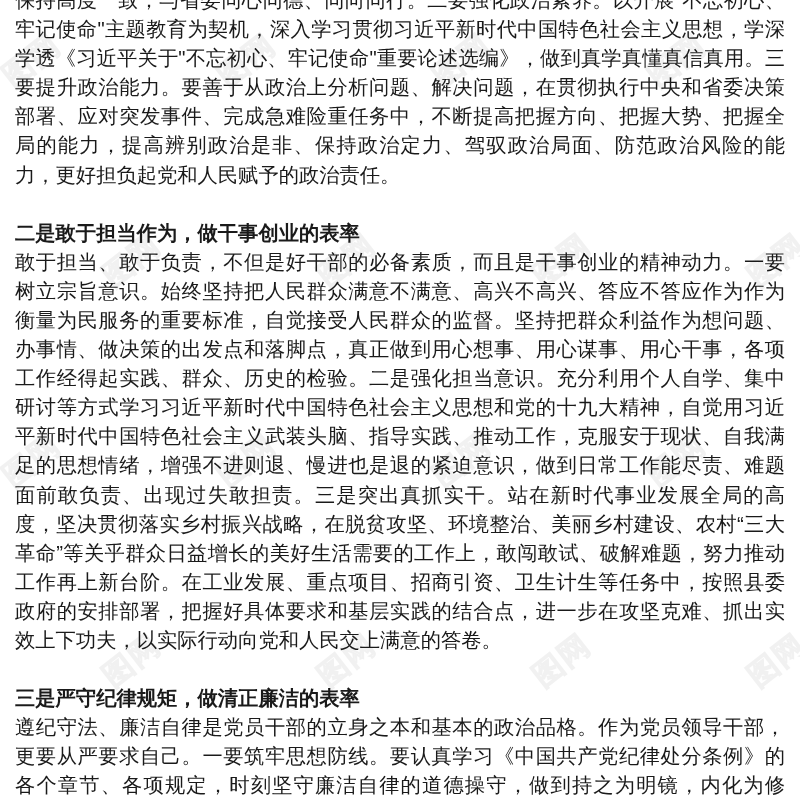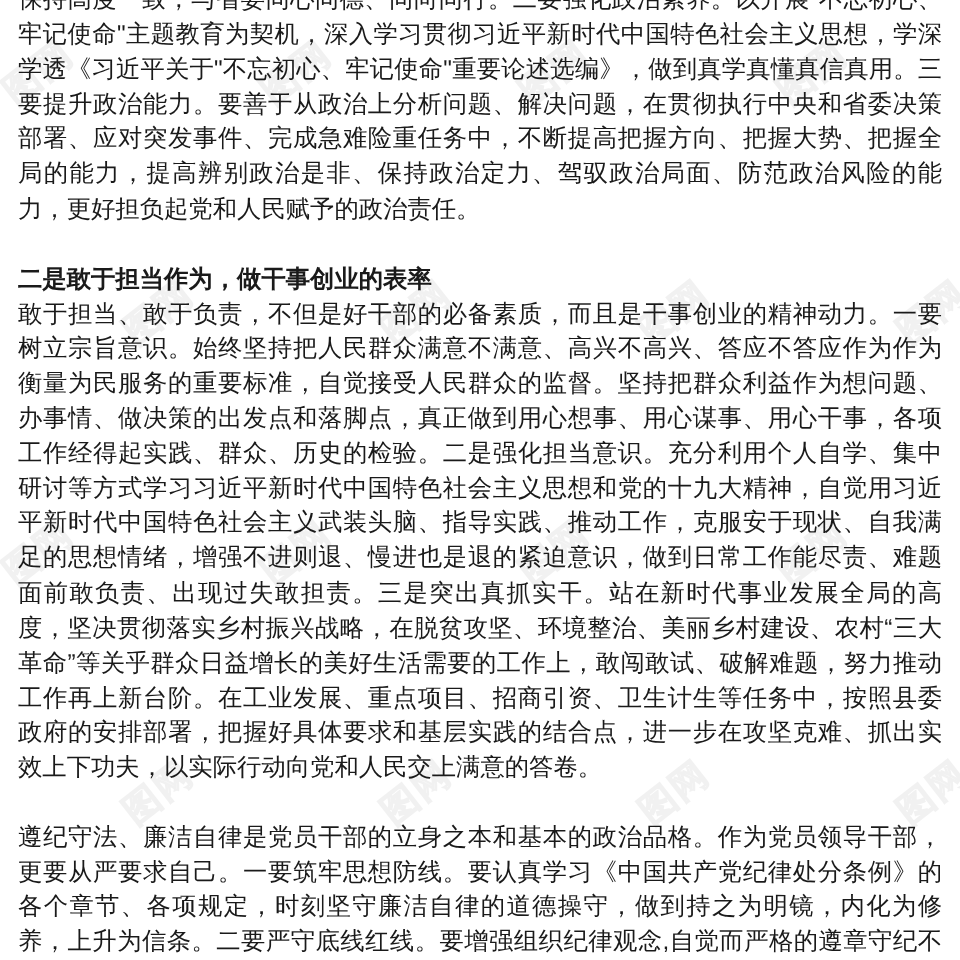"三是严守纪律规矩，做清正廉洁的表率" p.heading { html: none -> <p>三是严守纪律规矩，做清正廉洁的表率</p> }
